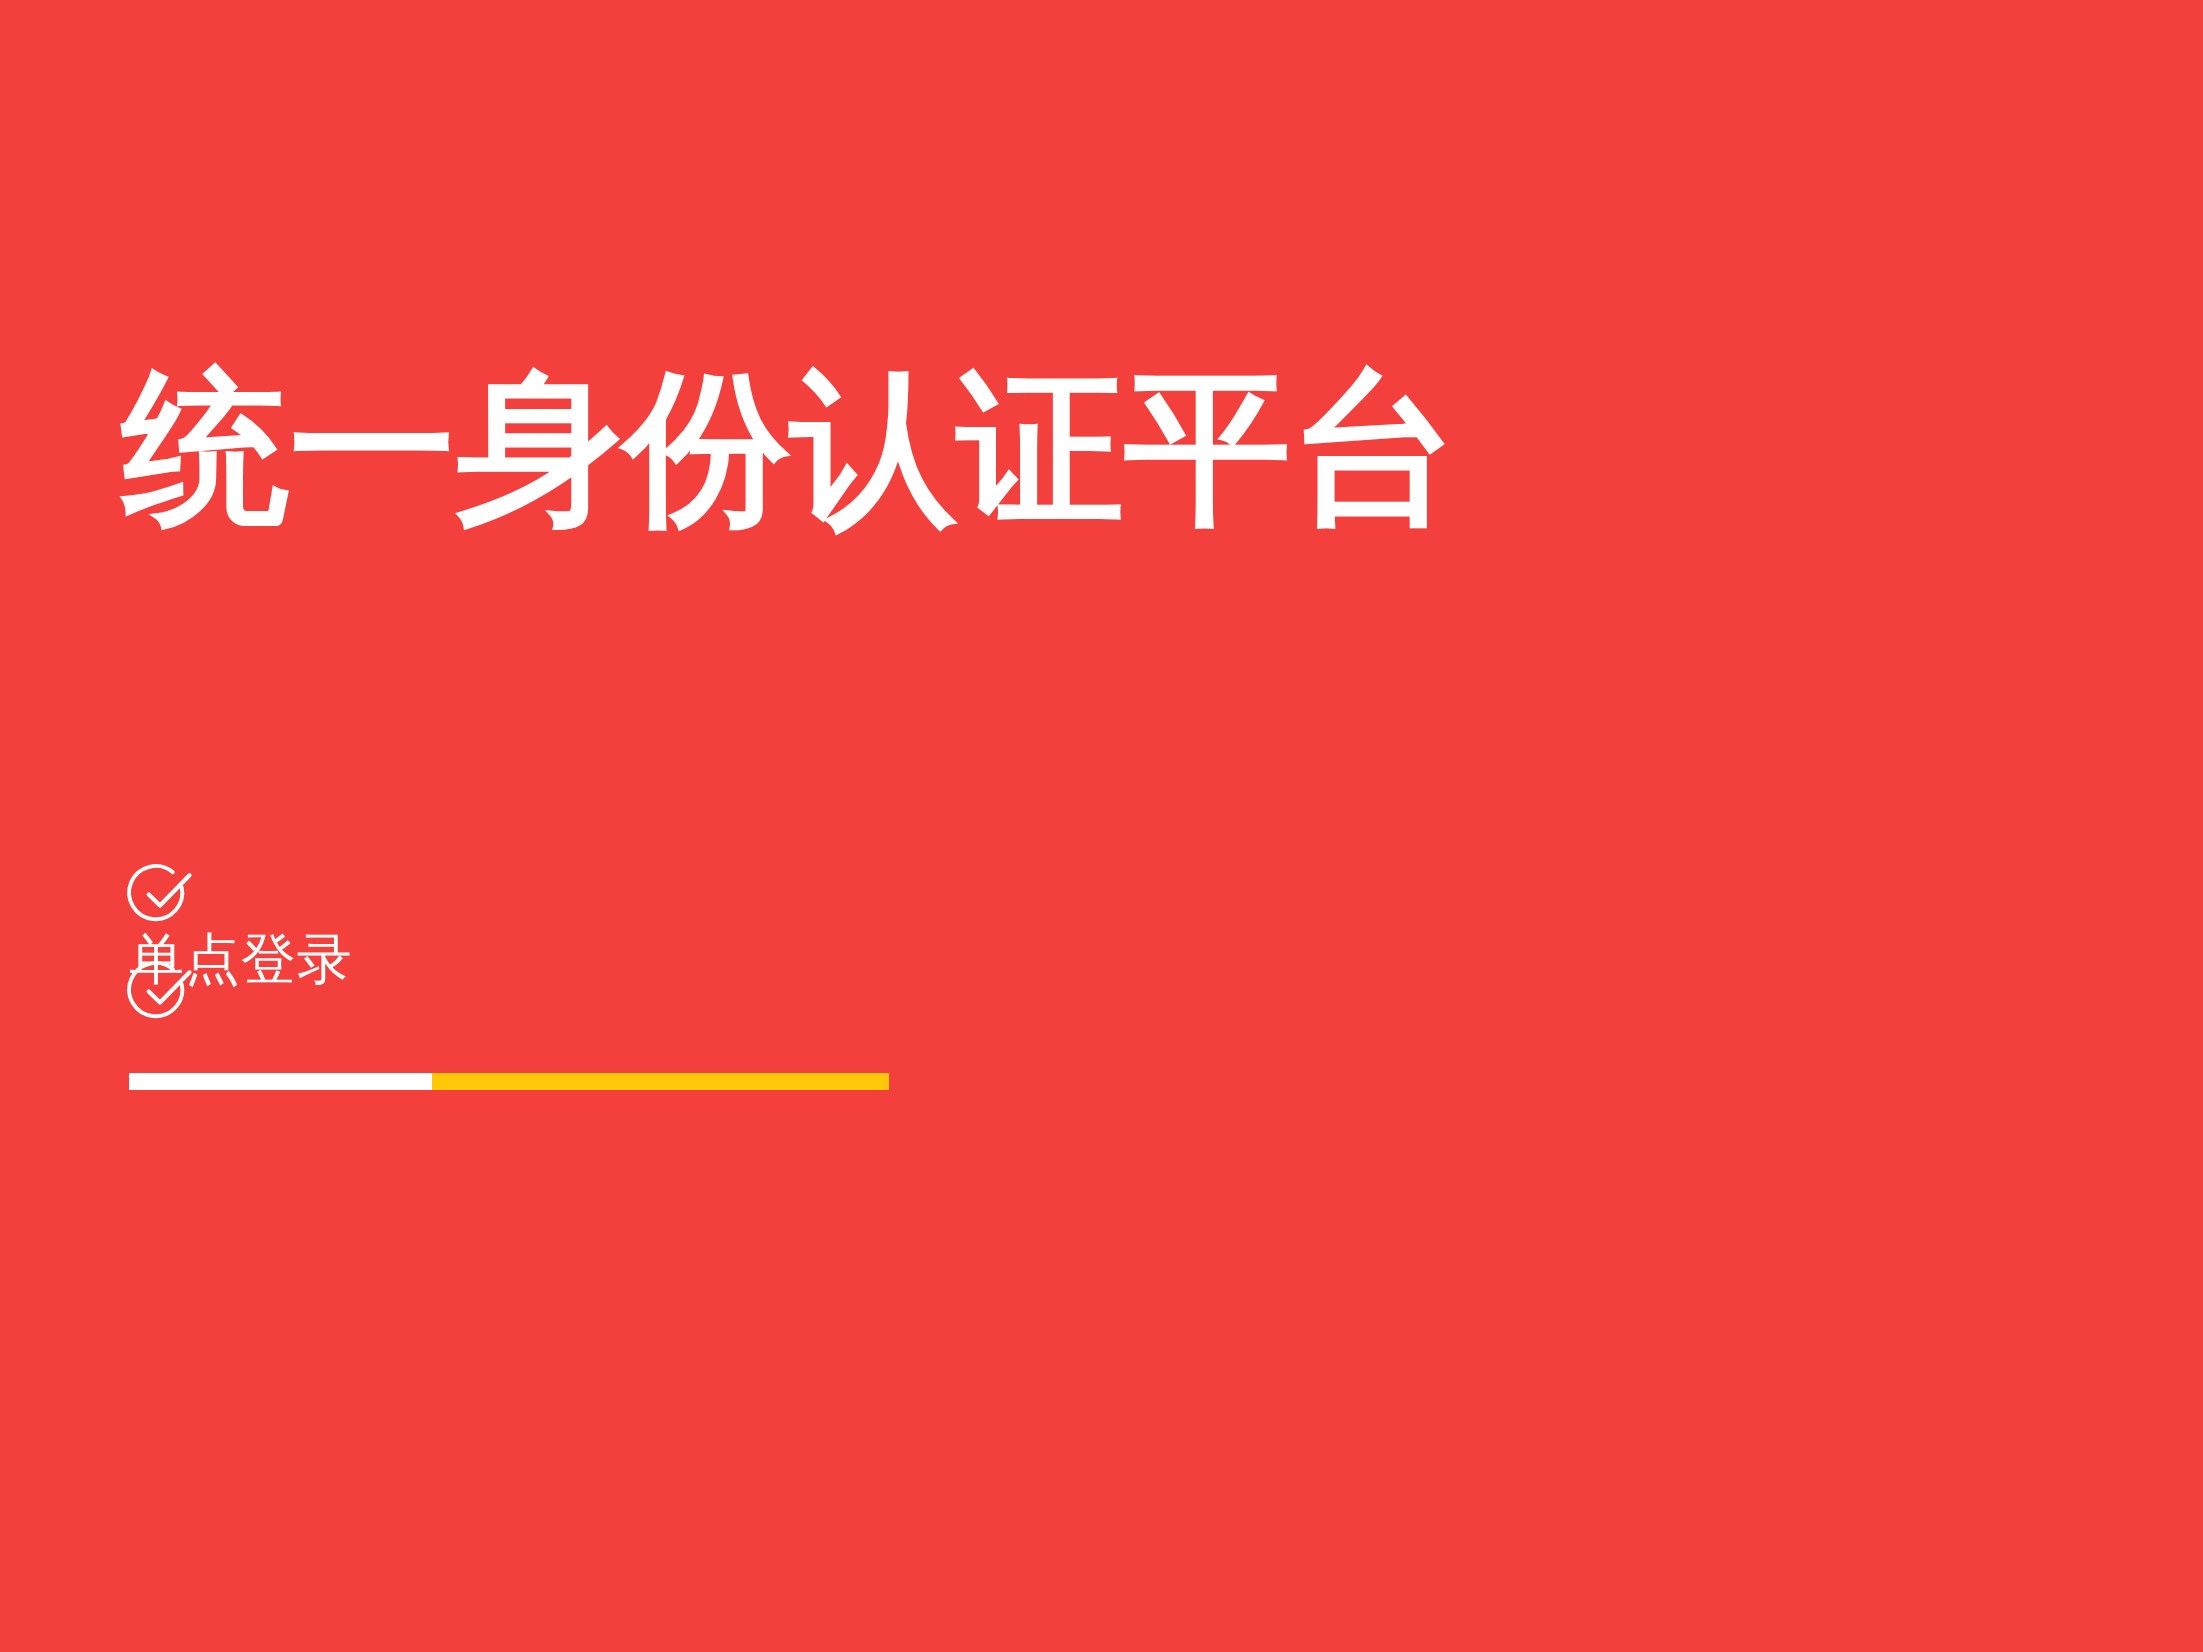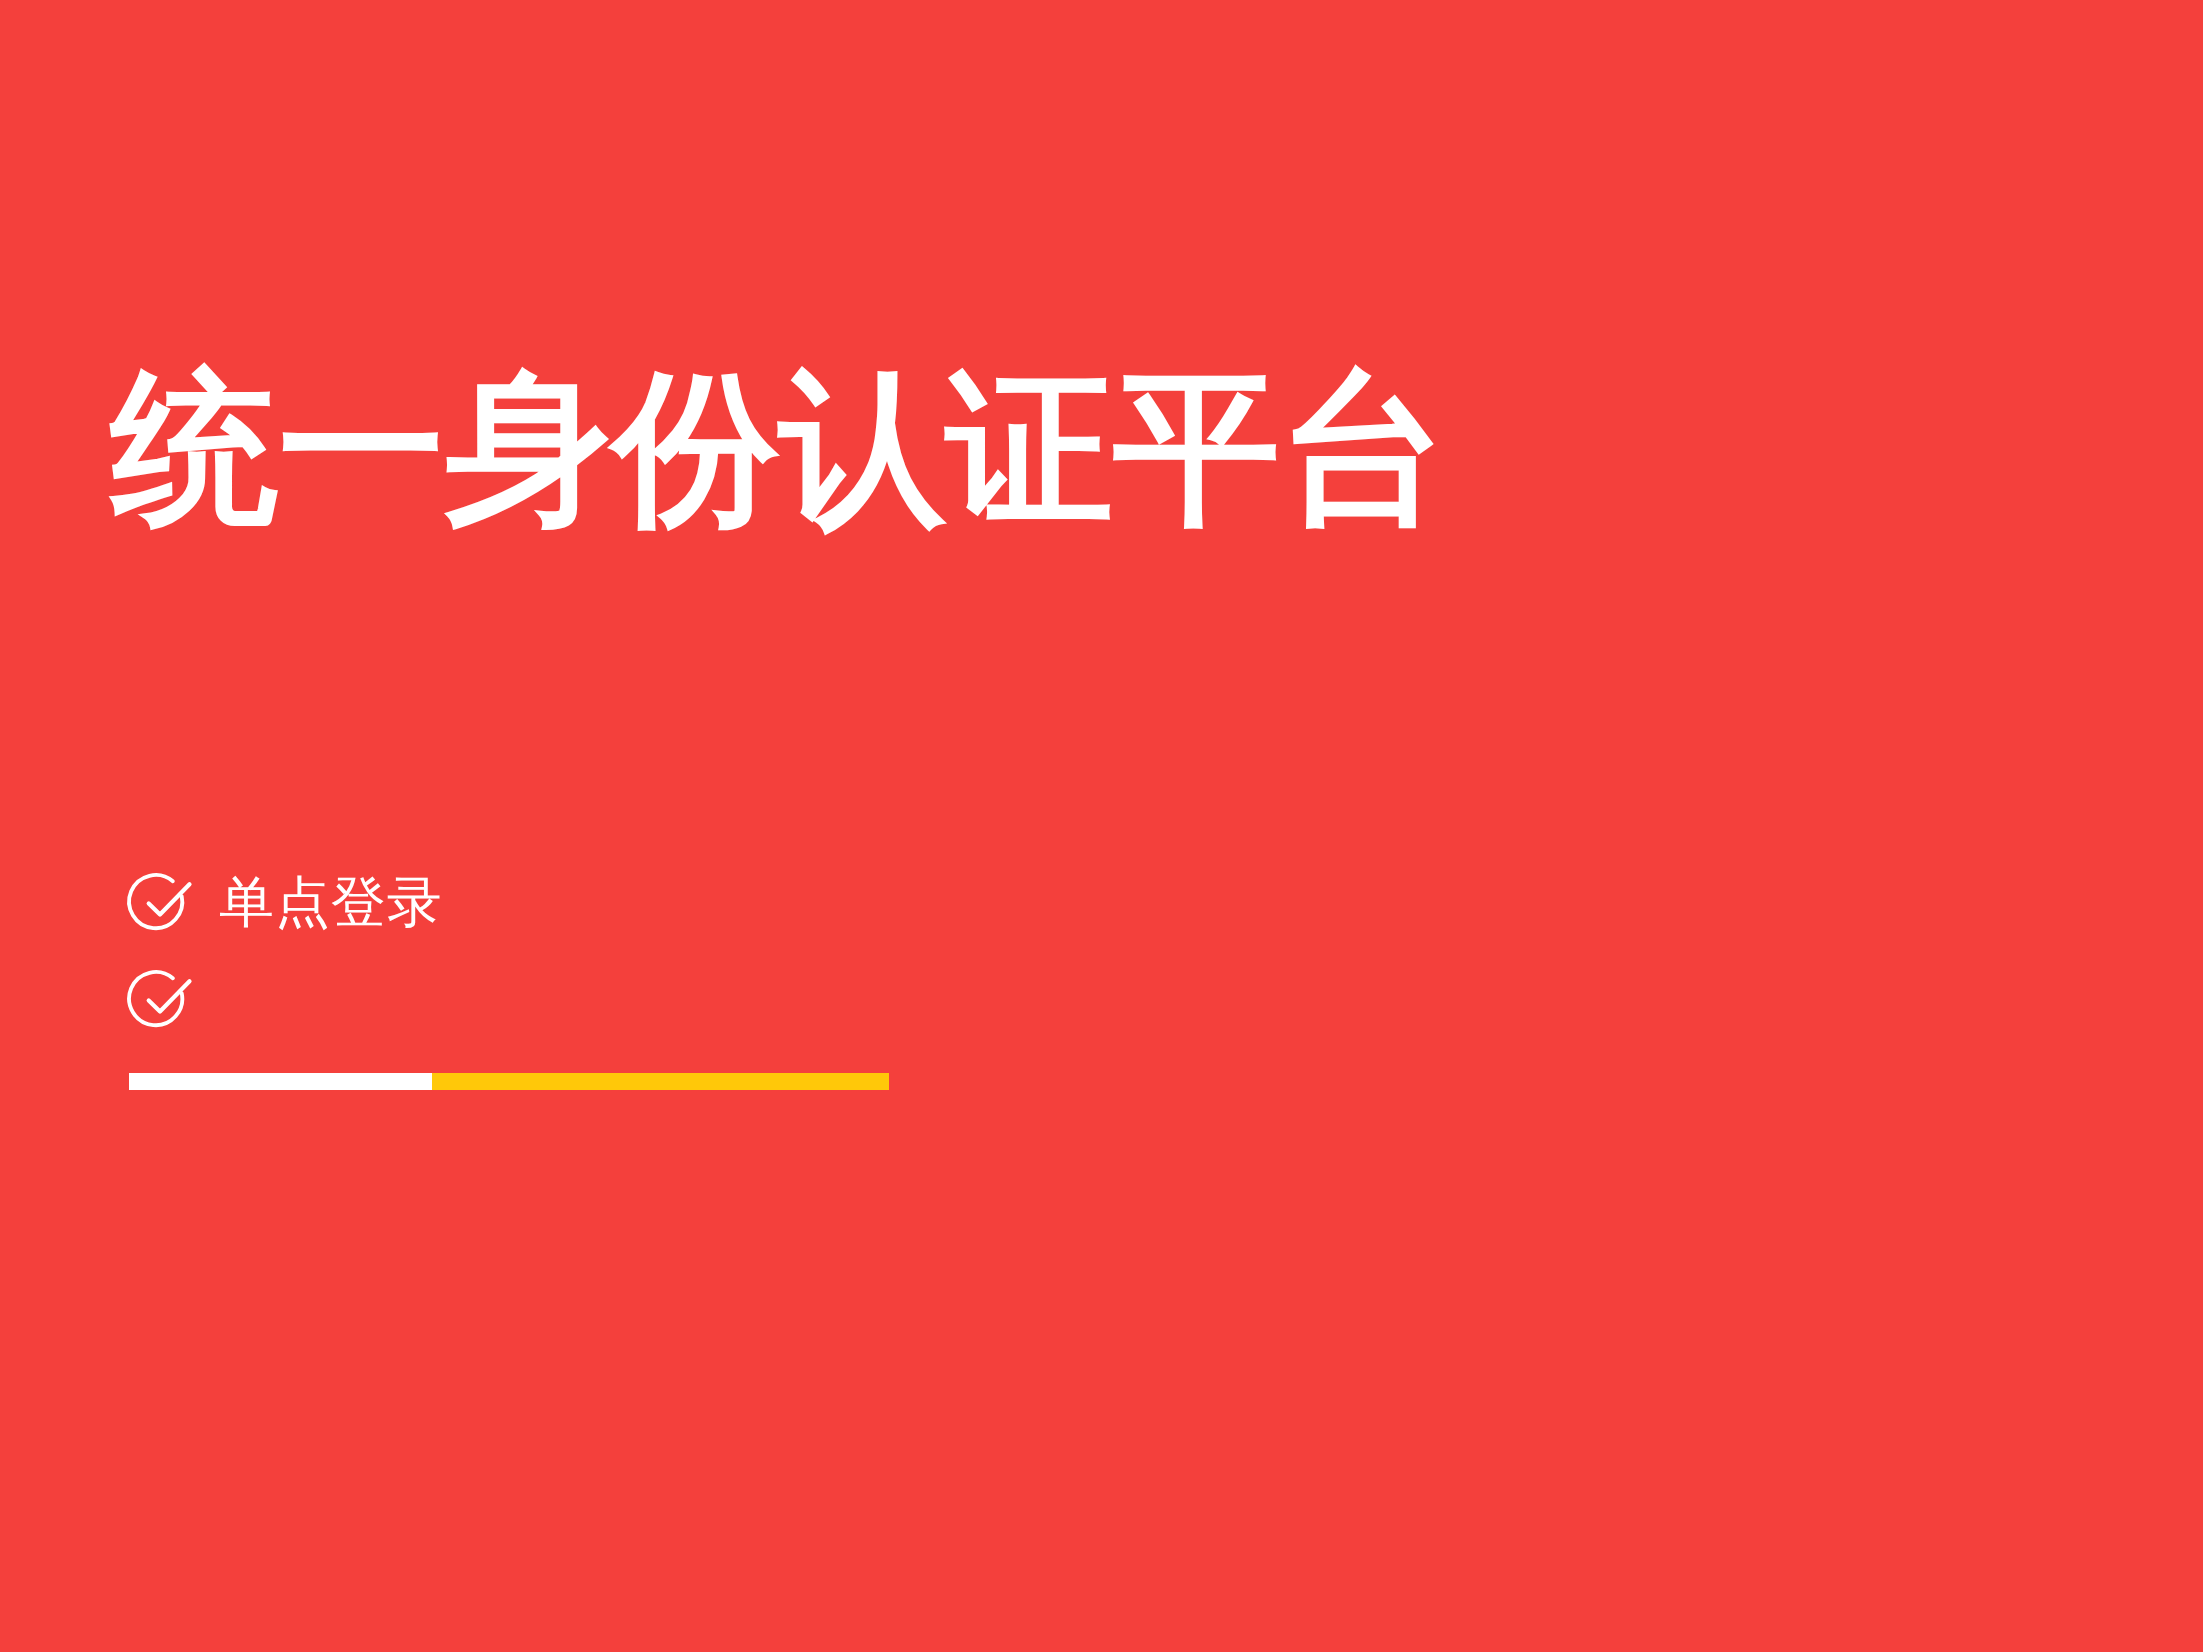"统一身份认证平台" #title-block { left: 111px -> 122px }
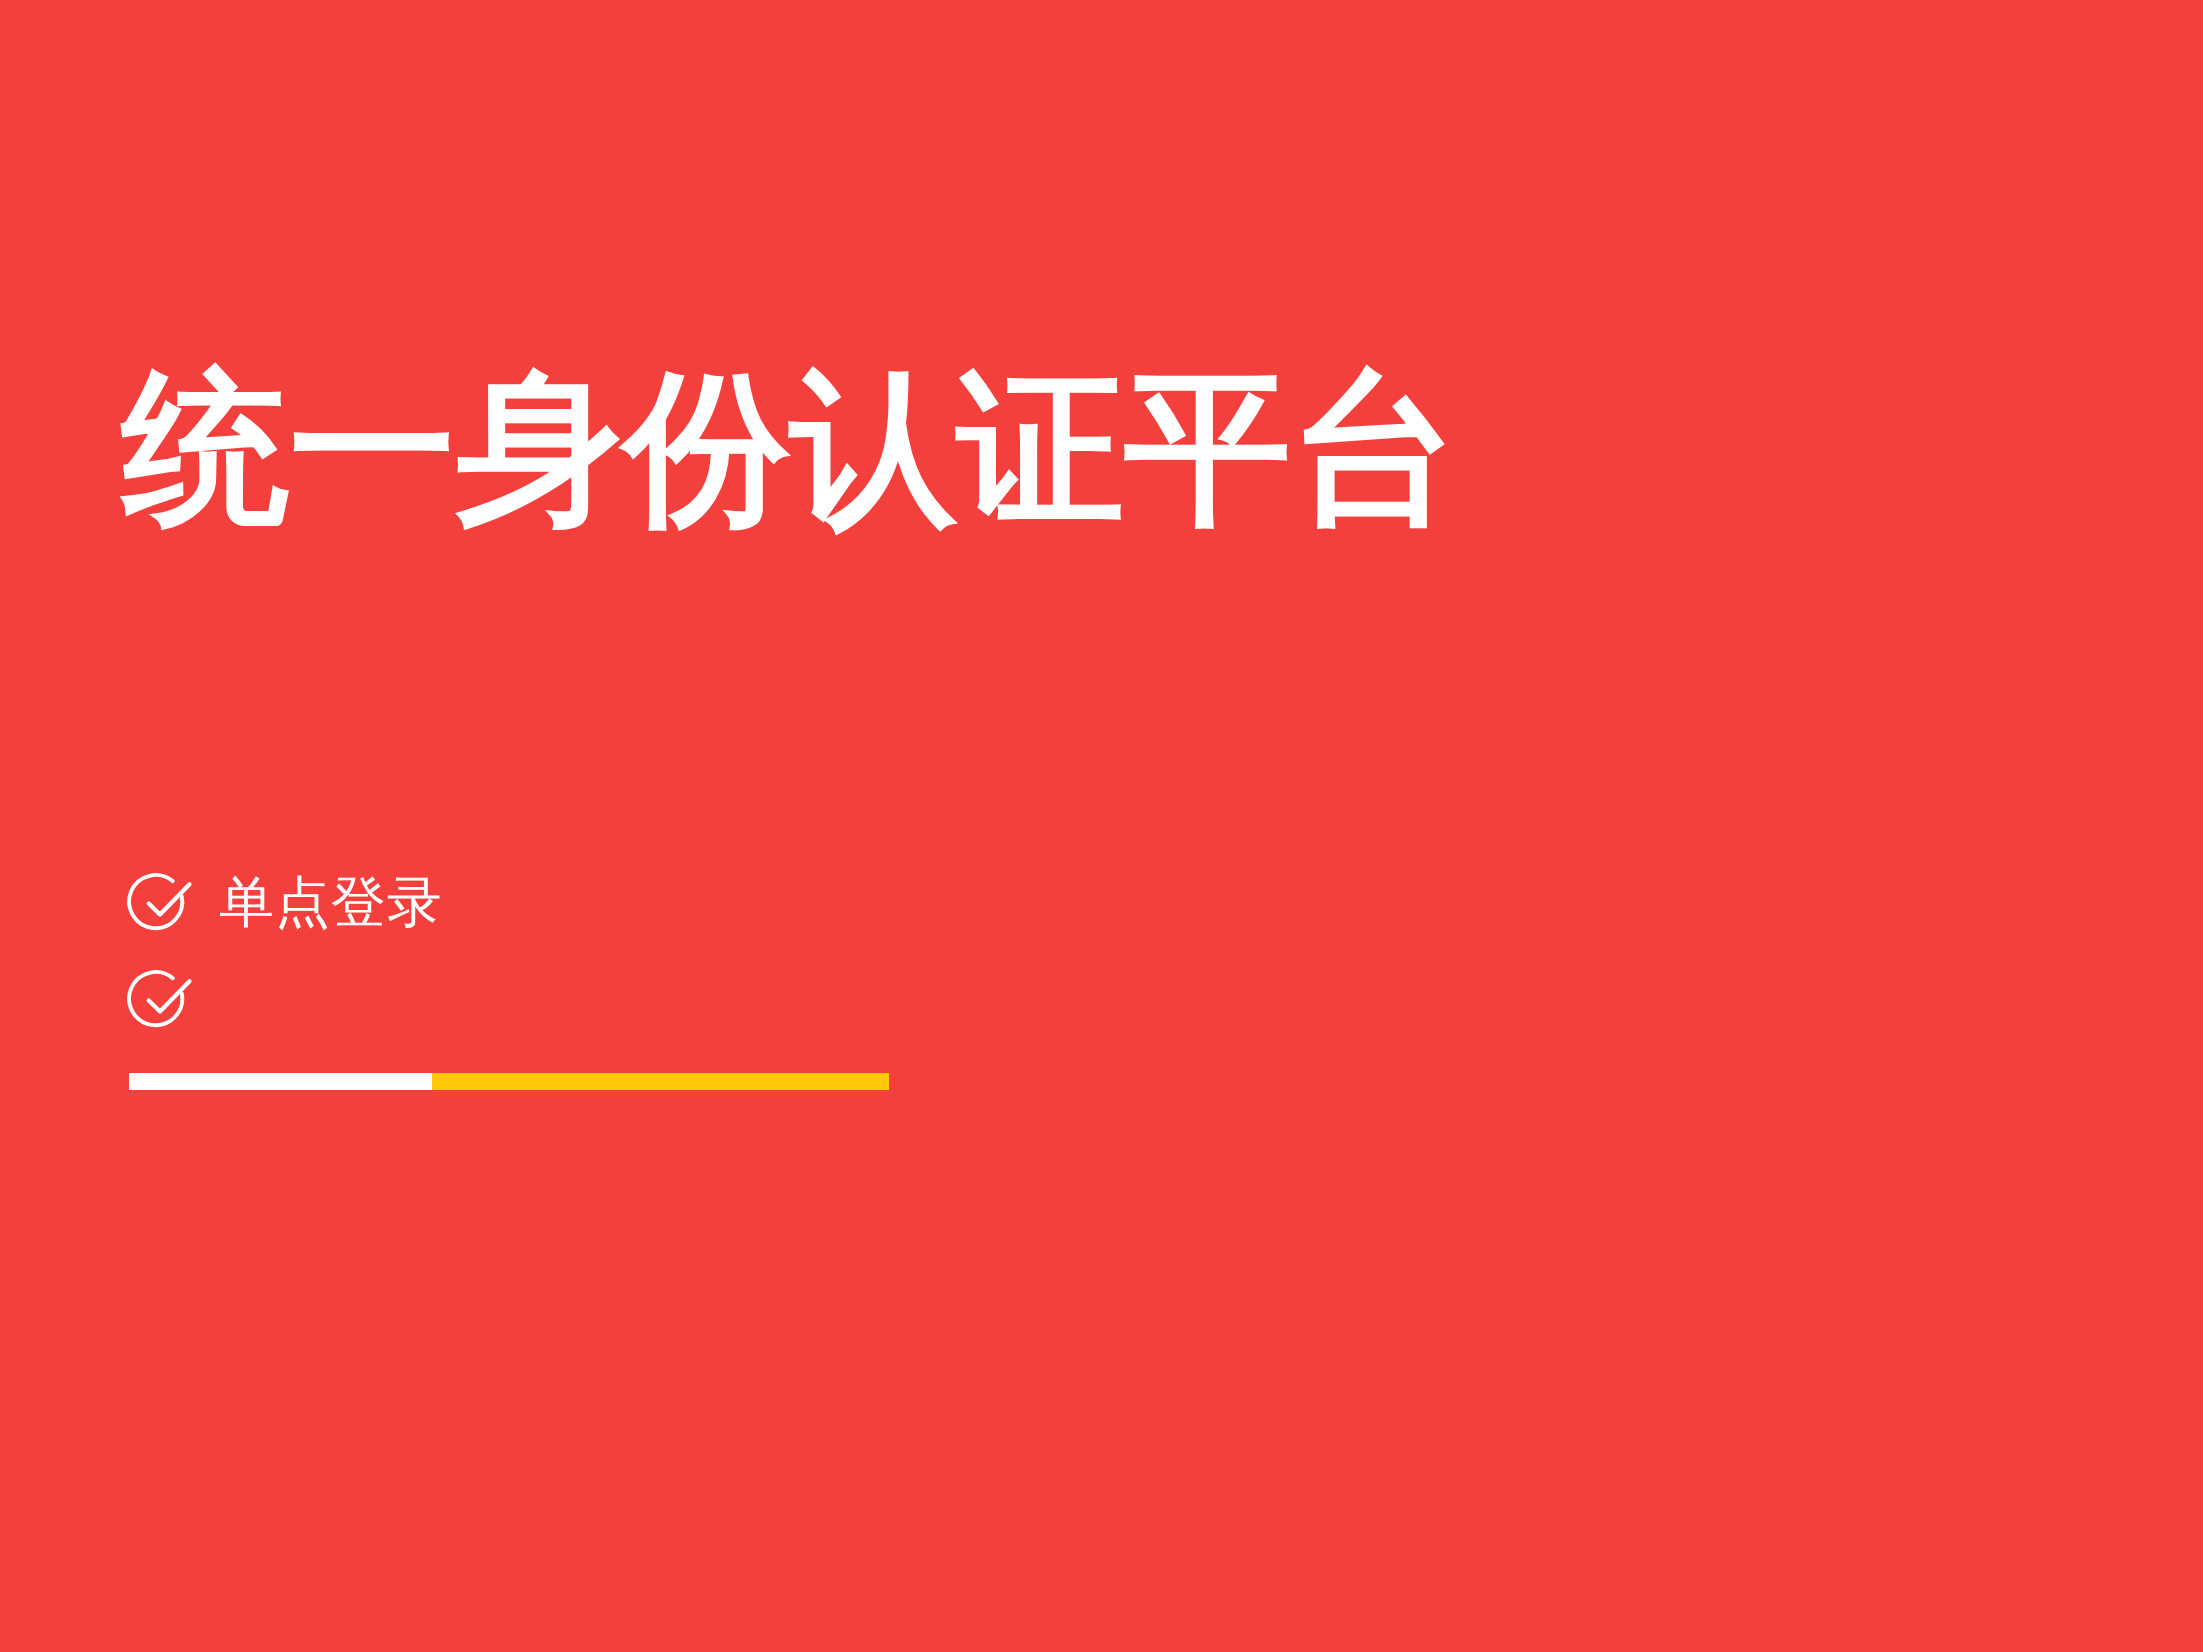"单点登录" .bullet-row { align-items: flex-end -> flex-start; flex-direction: none -> column }
